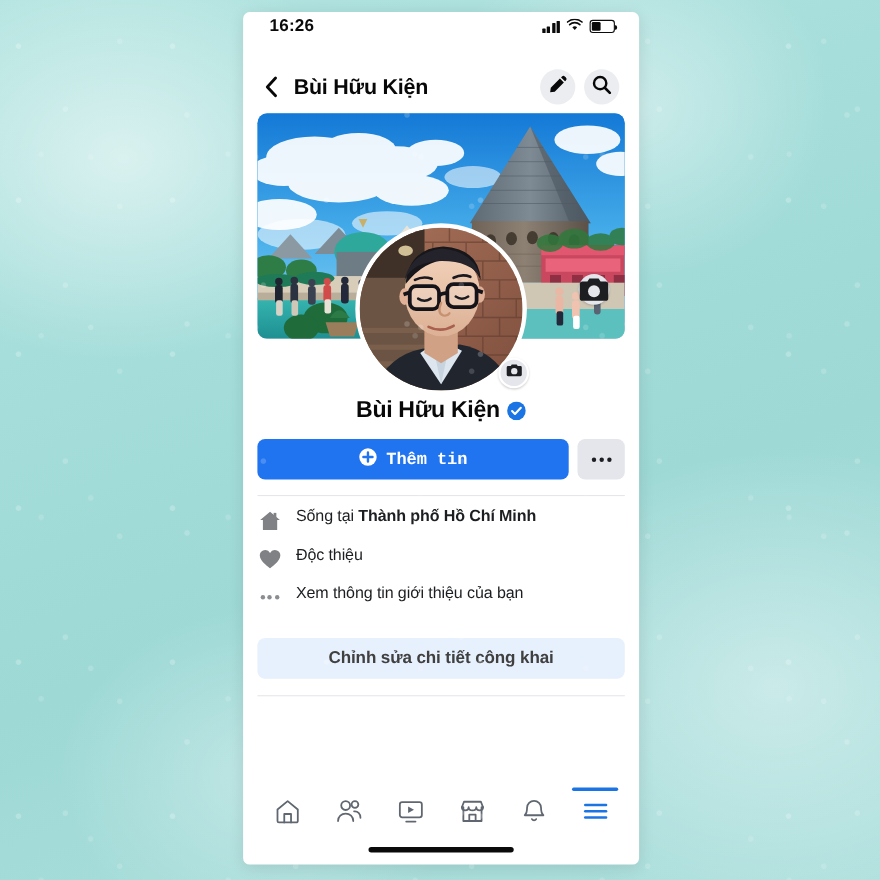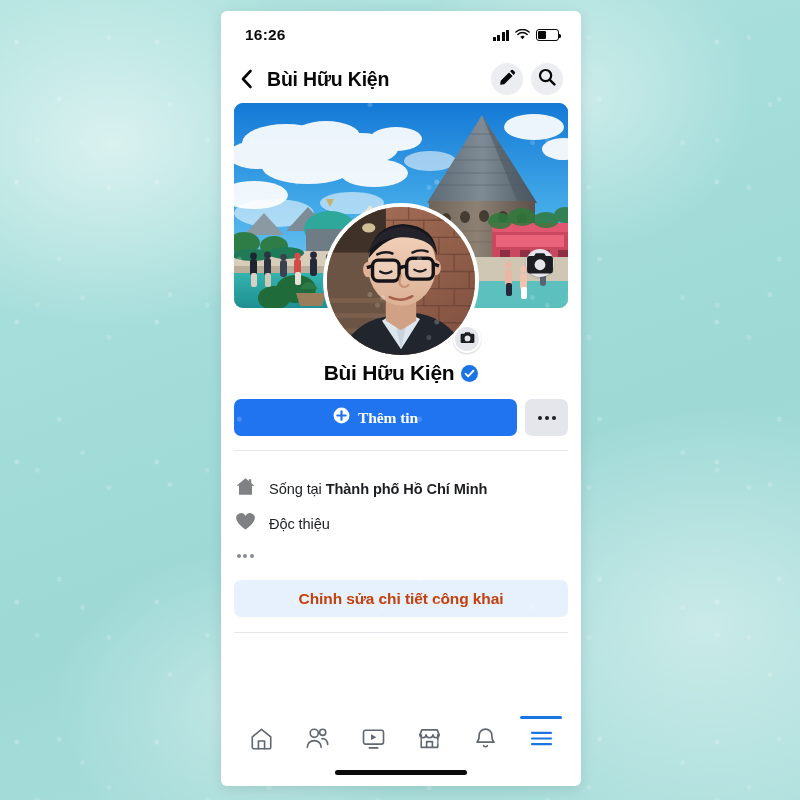"16:26" .statusbar { align-items: center -> flex-start }
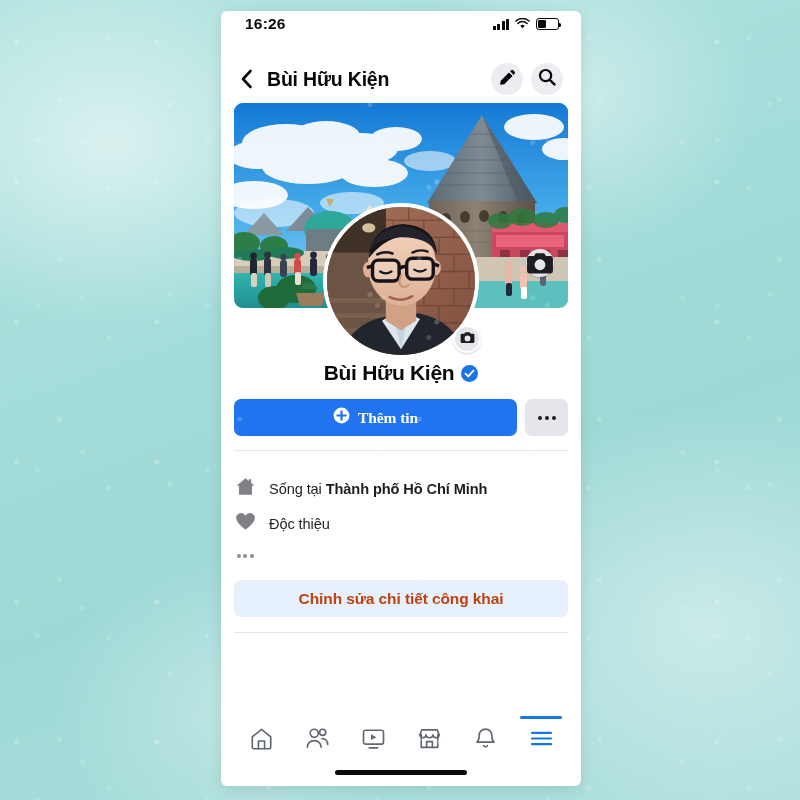"Thêm tin" .btn-primary { font-family: Liberation Serif, serif -> Liberation Mono, monospace }
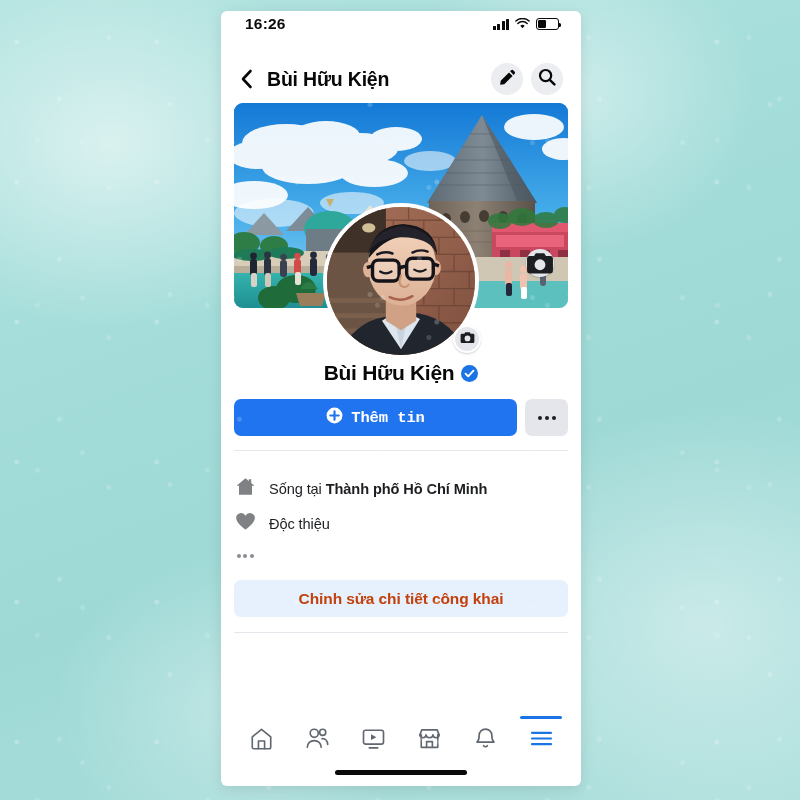"Sống tại Thành phố Hồ" .info-row { align-items: flex-end -> flex-start }
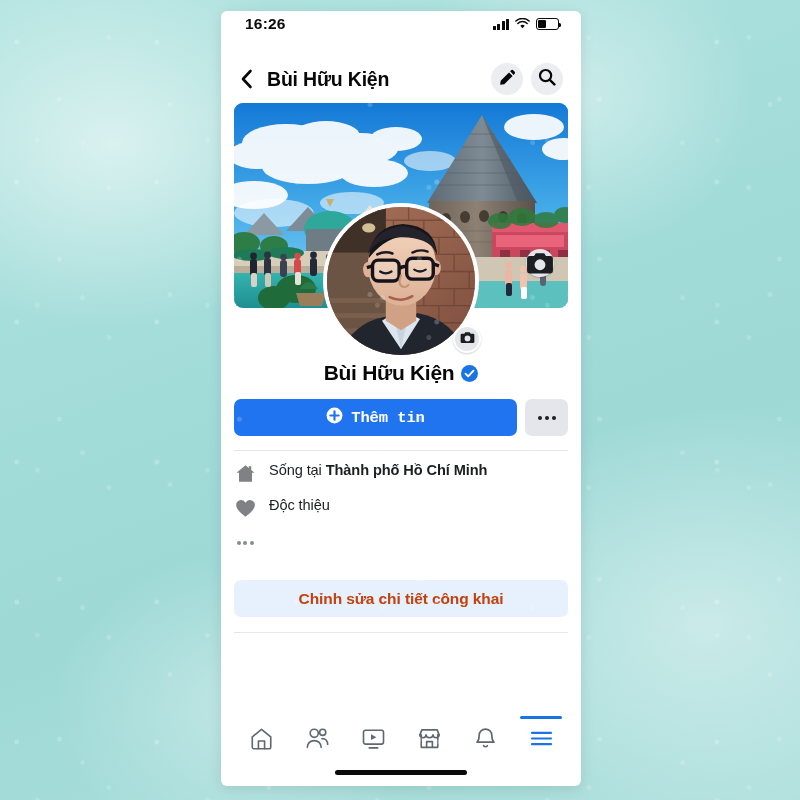"Xem thông tin giới thiệu" span.info-text { html: none -> <span><span>Xem thông tin giới thiệu của bạn</span><b></b><span></span></span> }
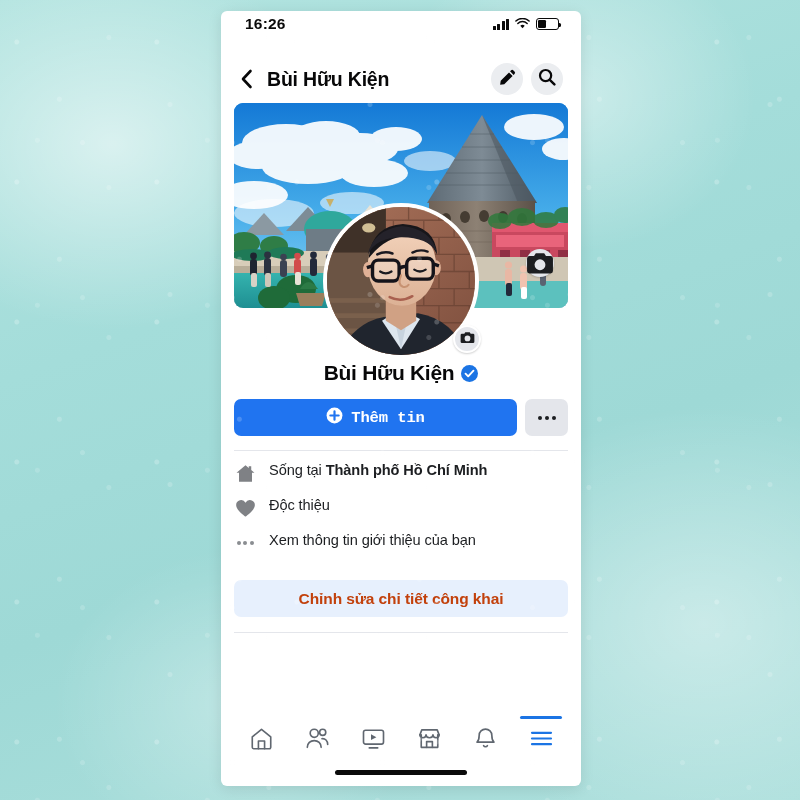"Chỉnh sửa chi tiết công" .edit-public { color: #c2410c -> #404040 }
